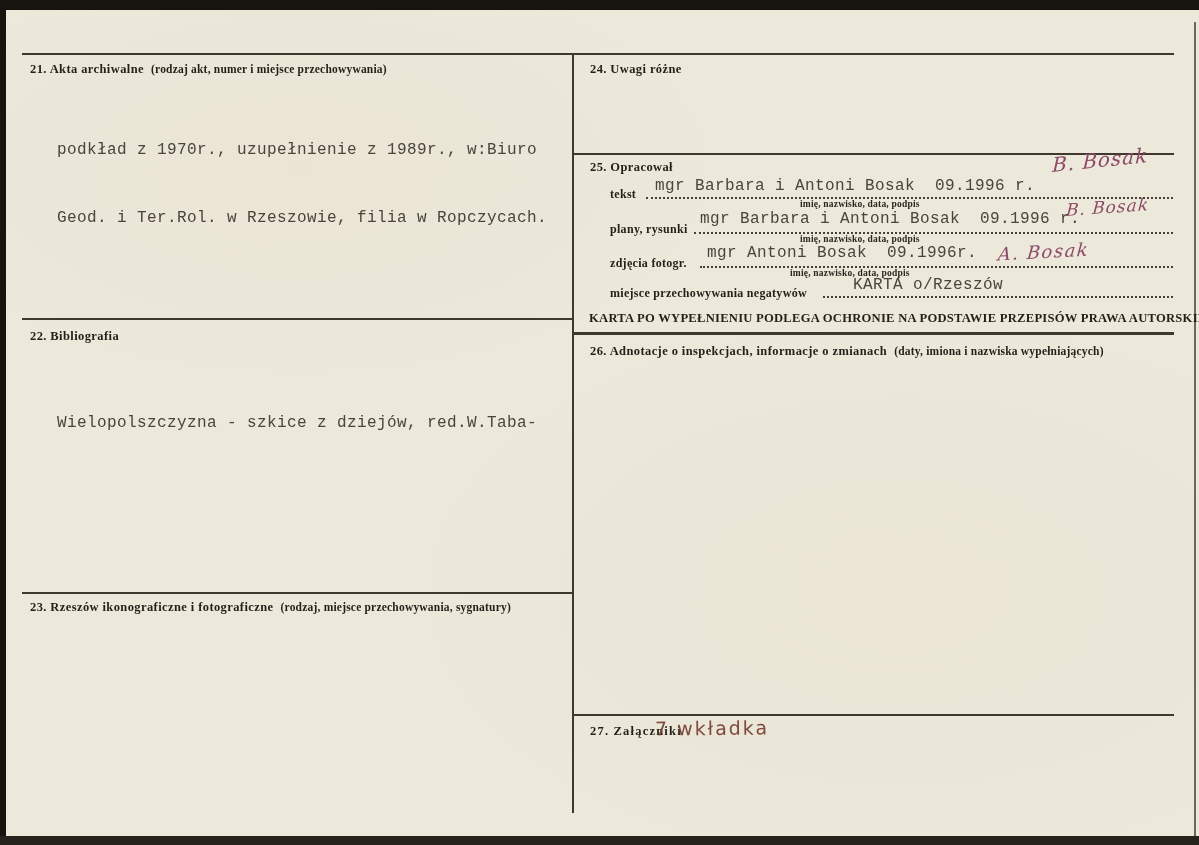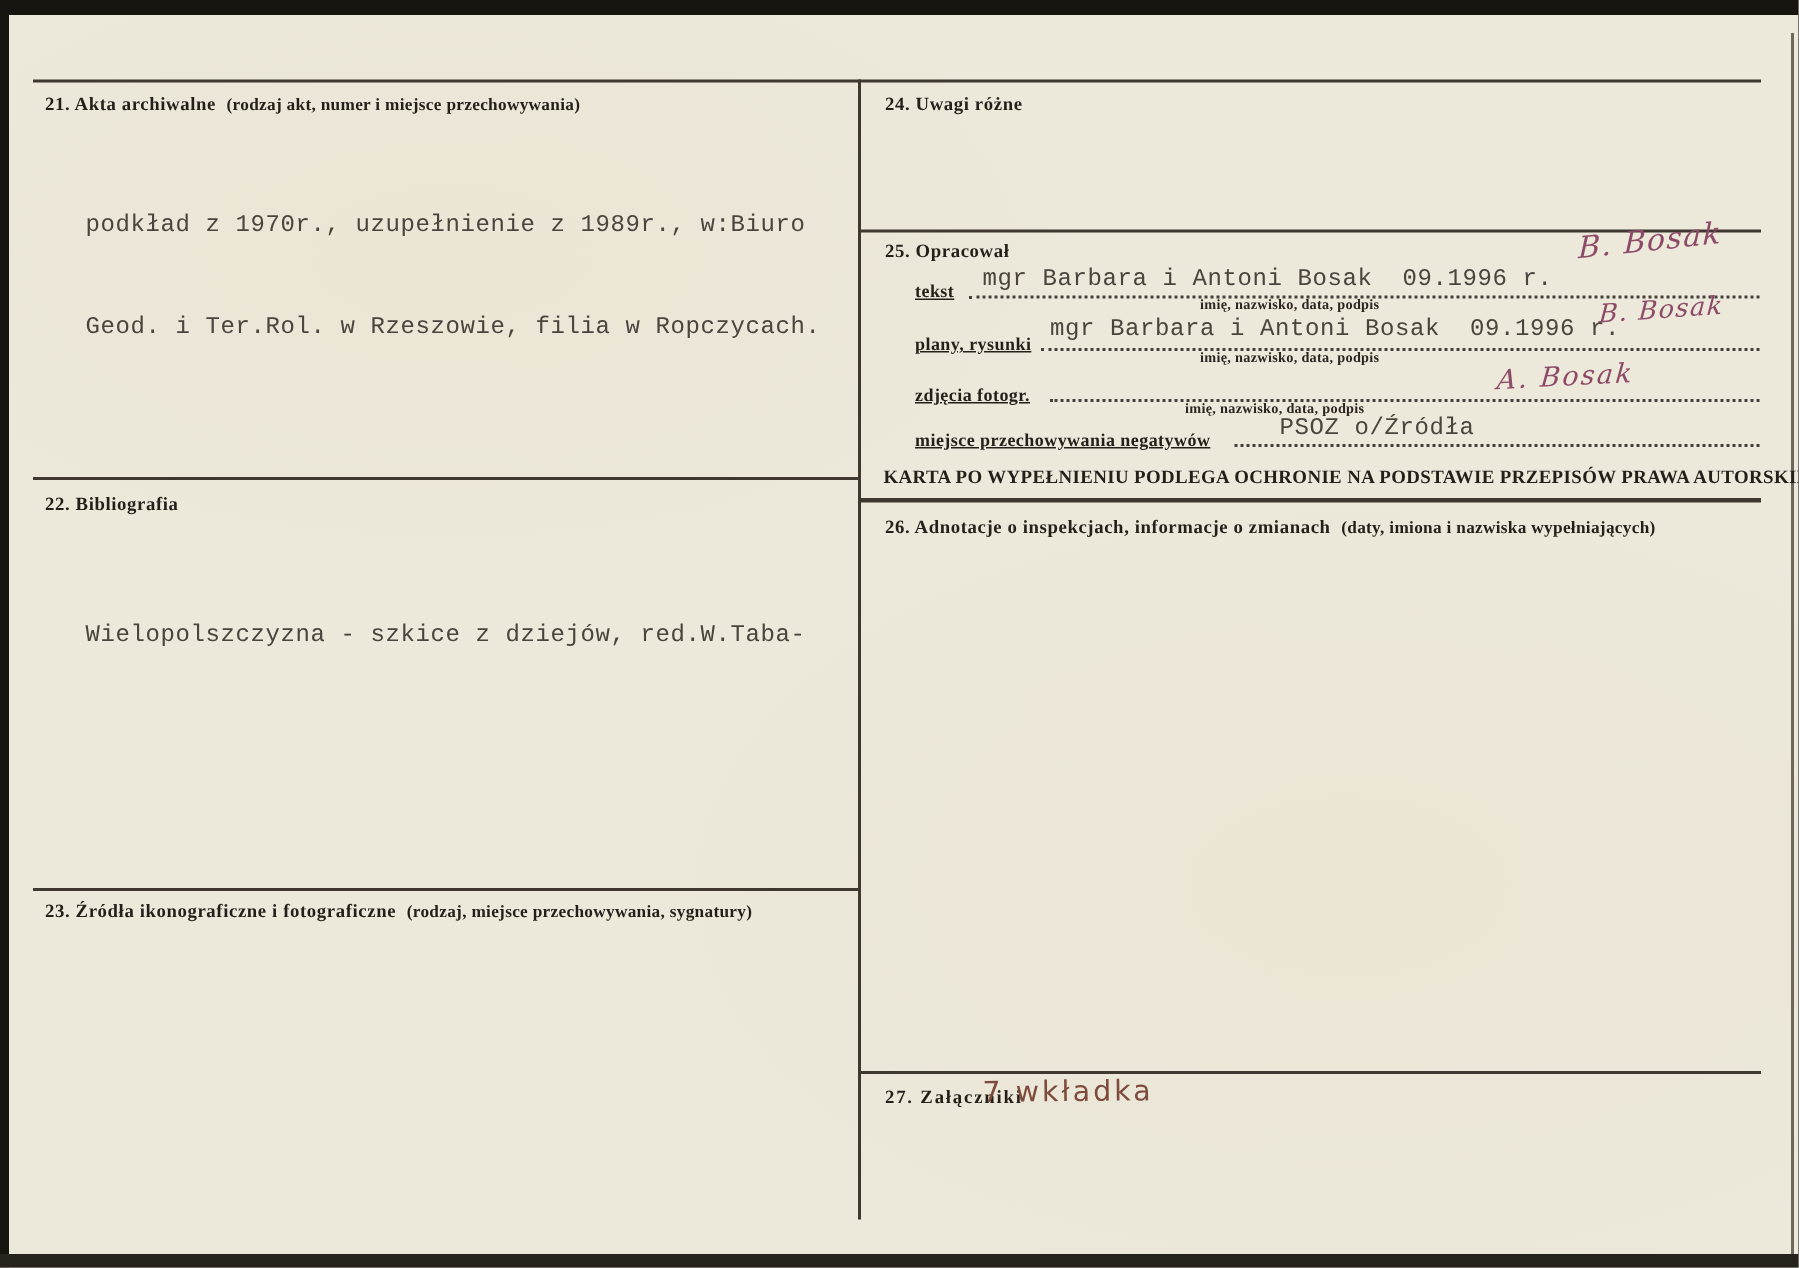"tekst" .row-label { text-decoration: underline -> none }
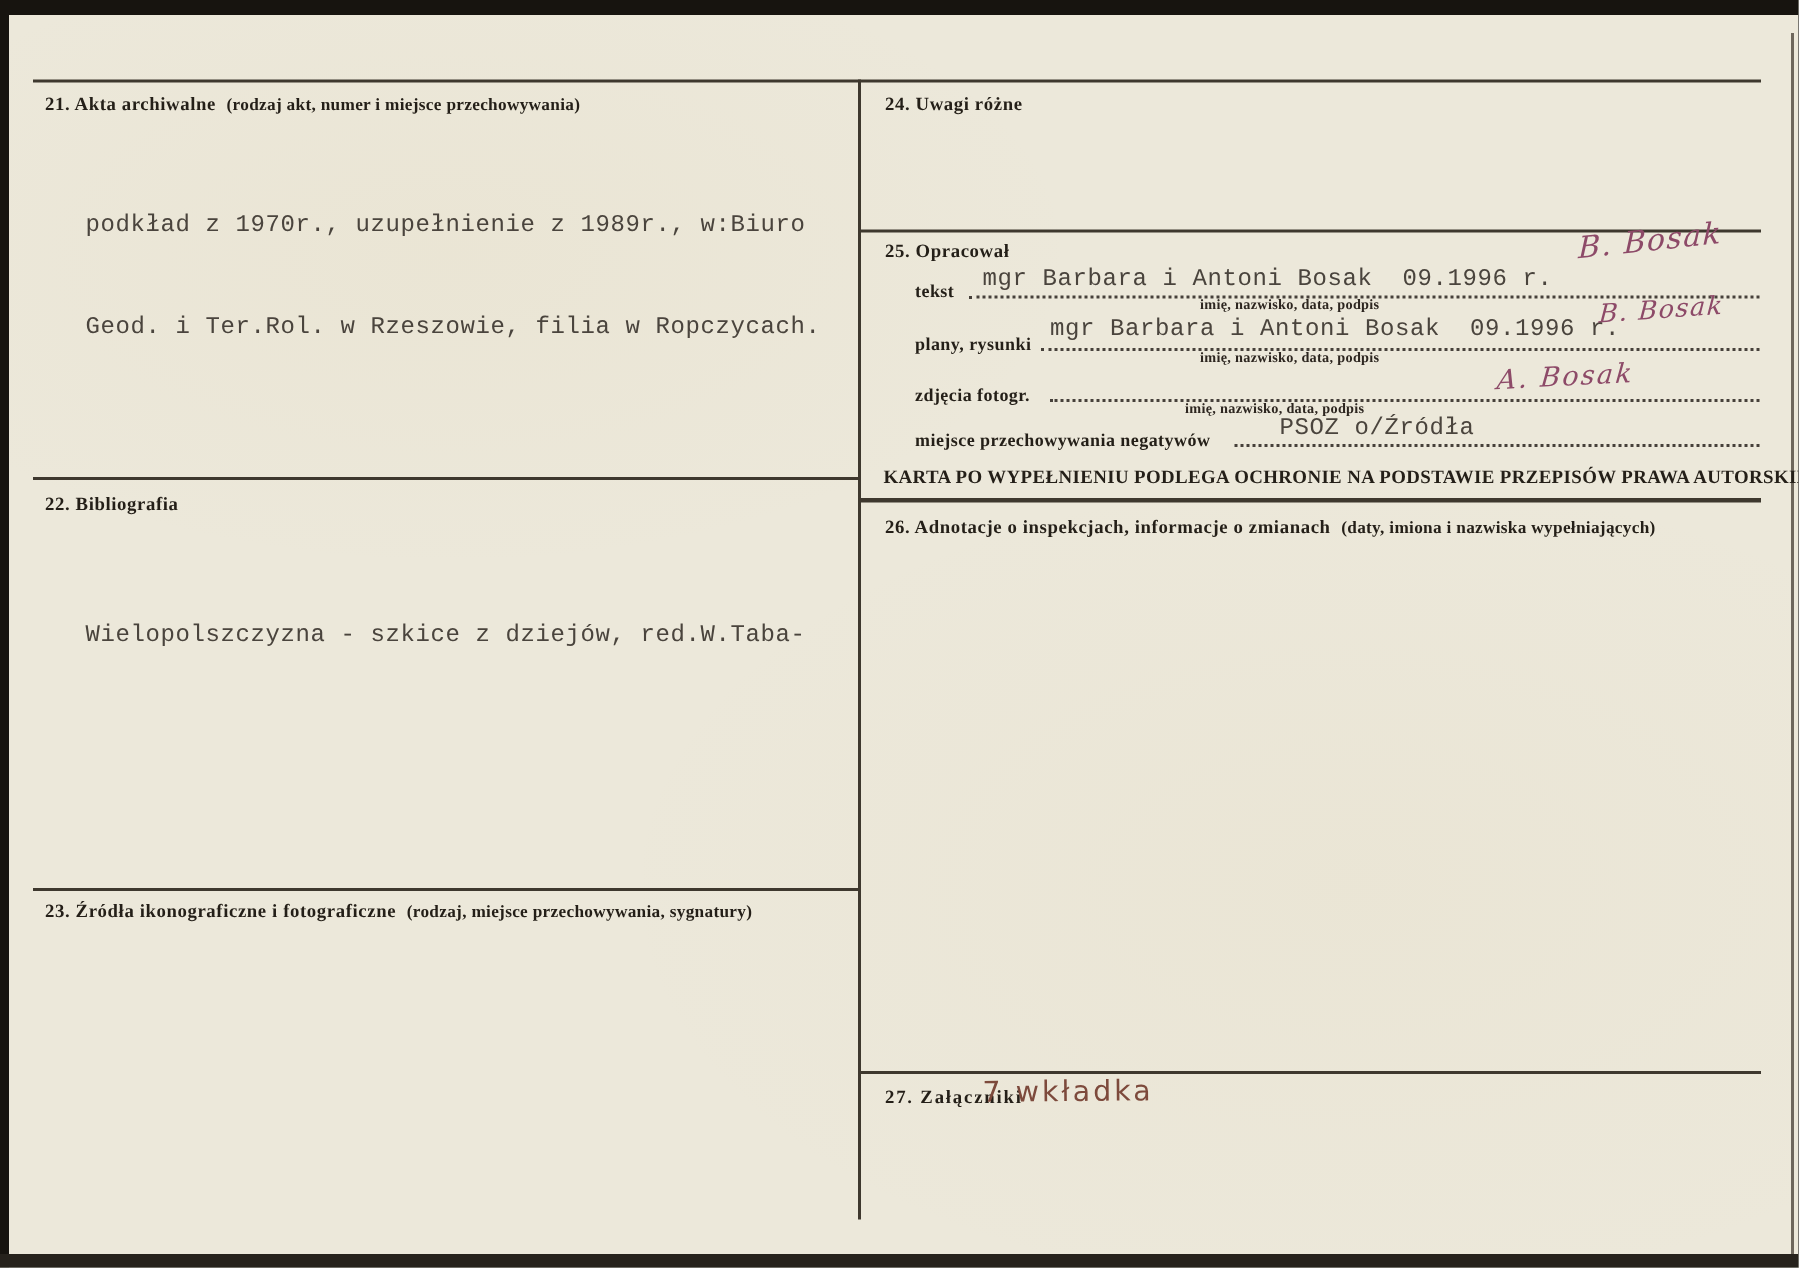"mgr Antoni Bosak 09.1996r." div.typed { html: none -> <div>mgr Antoni Bosak 09.1996r.</div> }
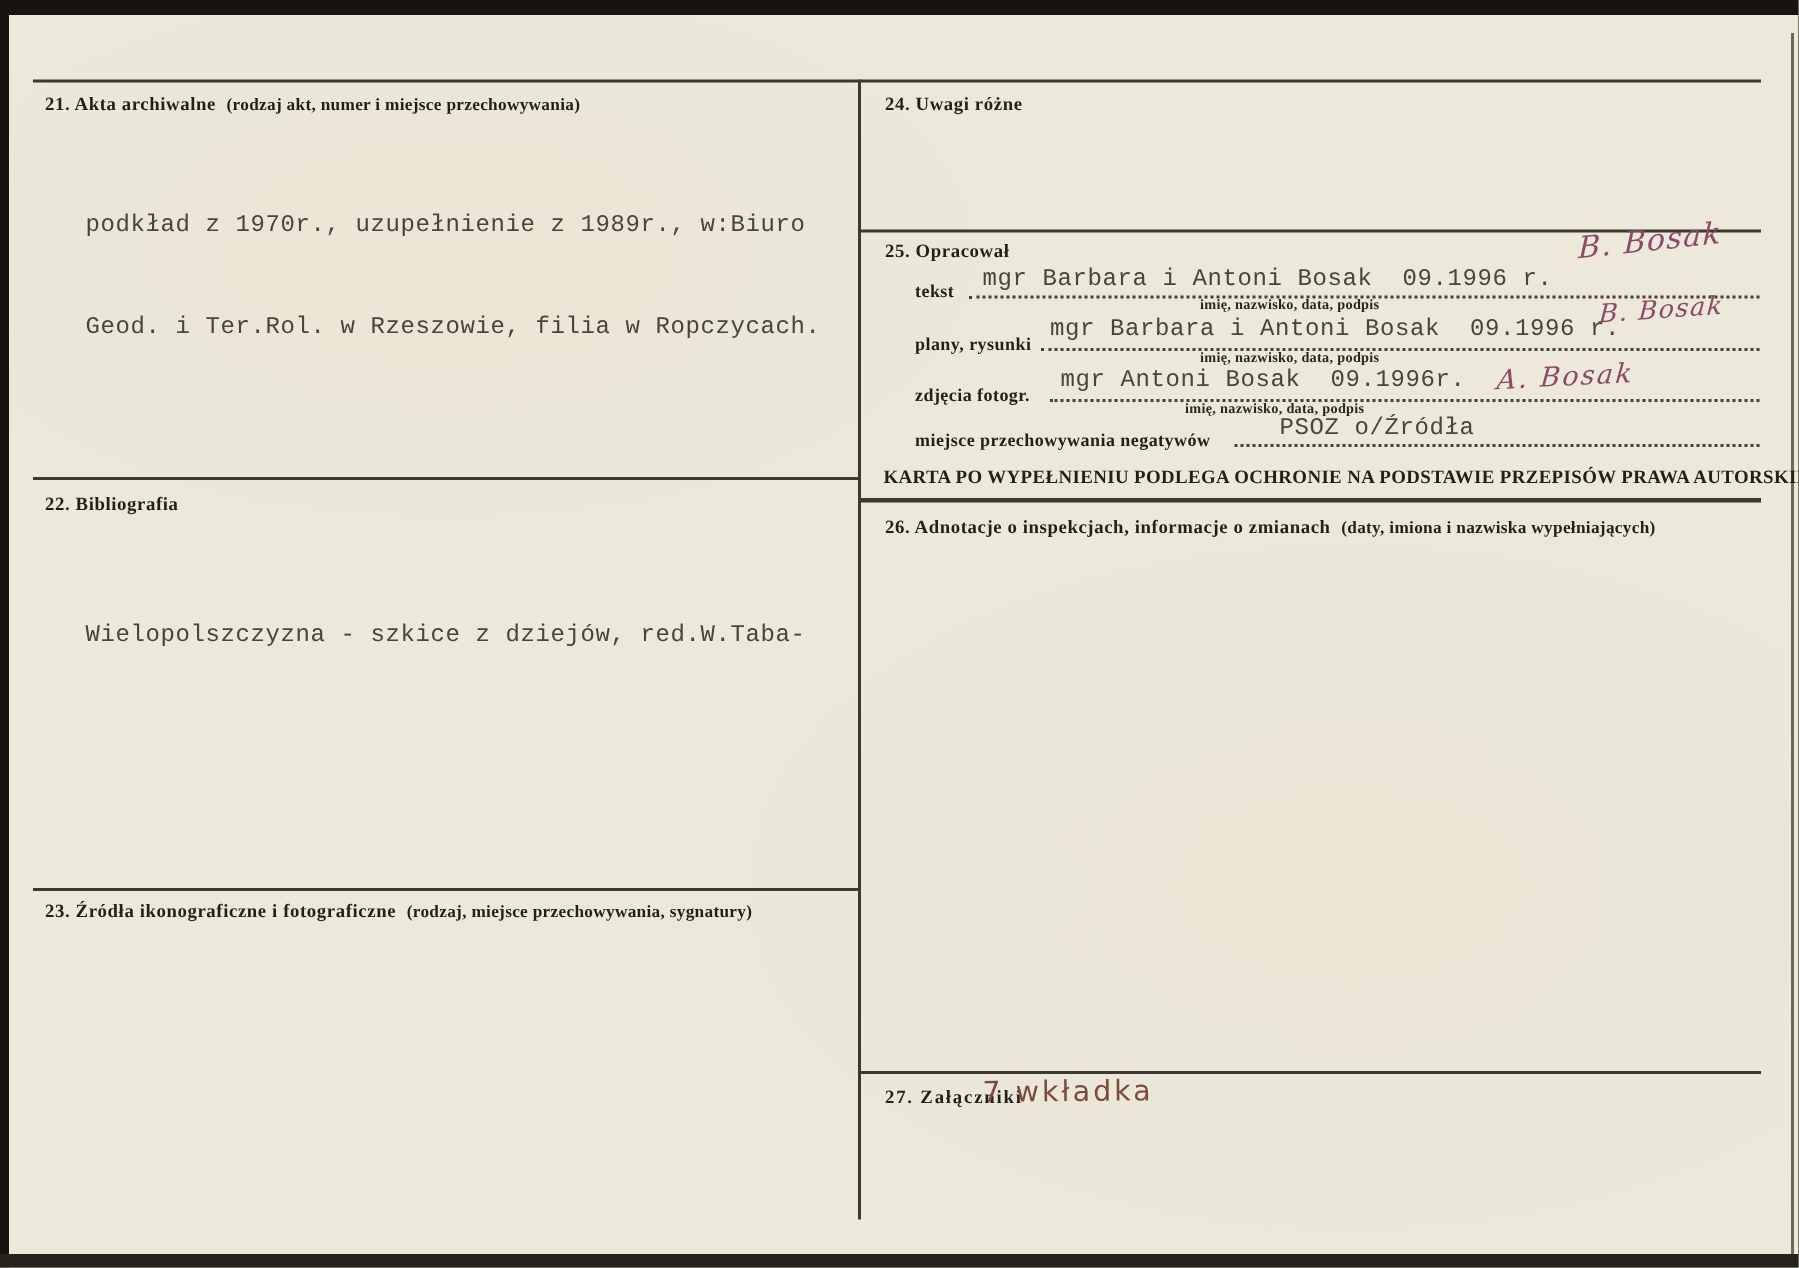"PSOZ o/Źródła" div.typed { text: PSOZ o/Źródła -> KARTA o/Rzeszów }
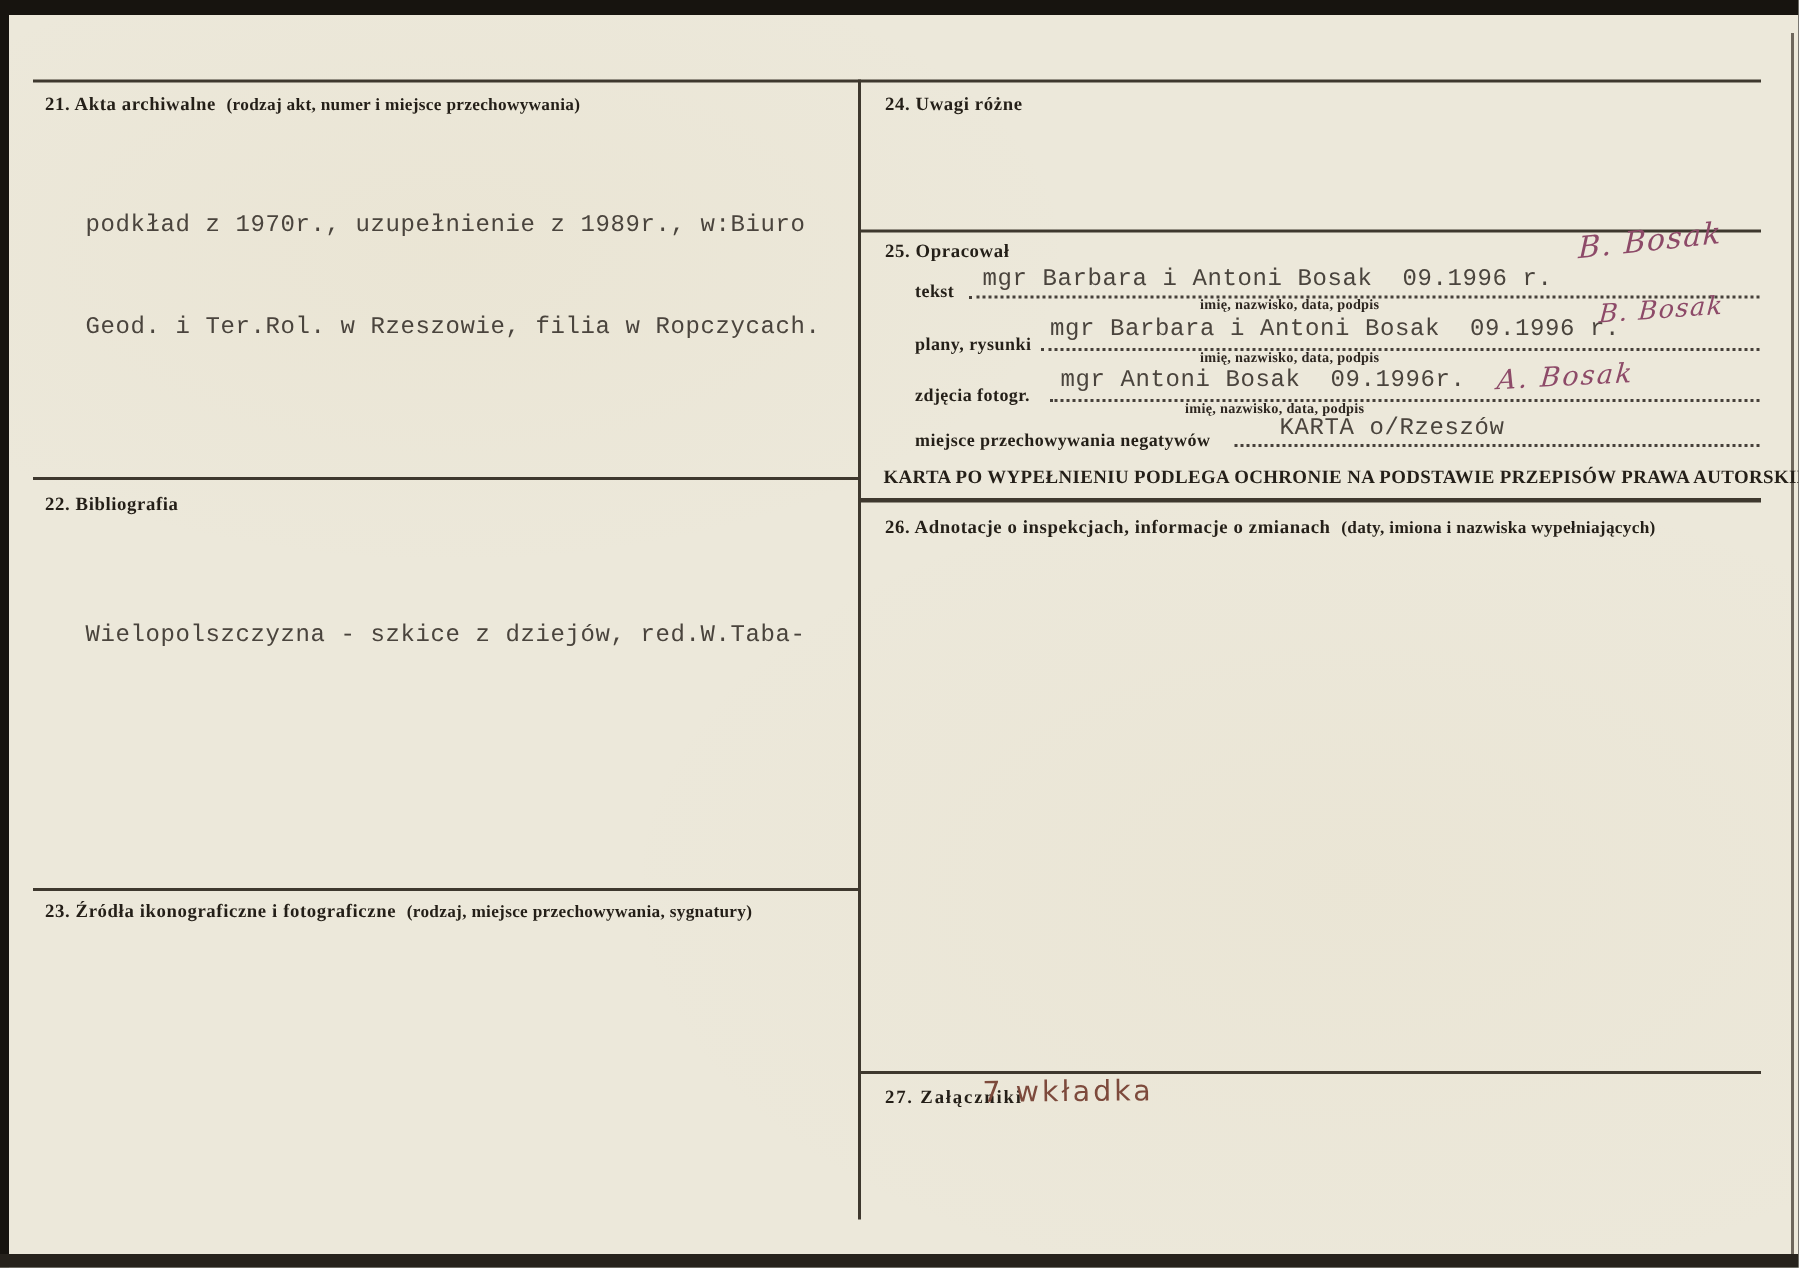"Źródła ikonograficzne i fotograficzne" span { text: Źródła -> Rzeszów }
